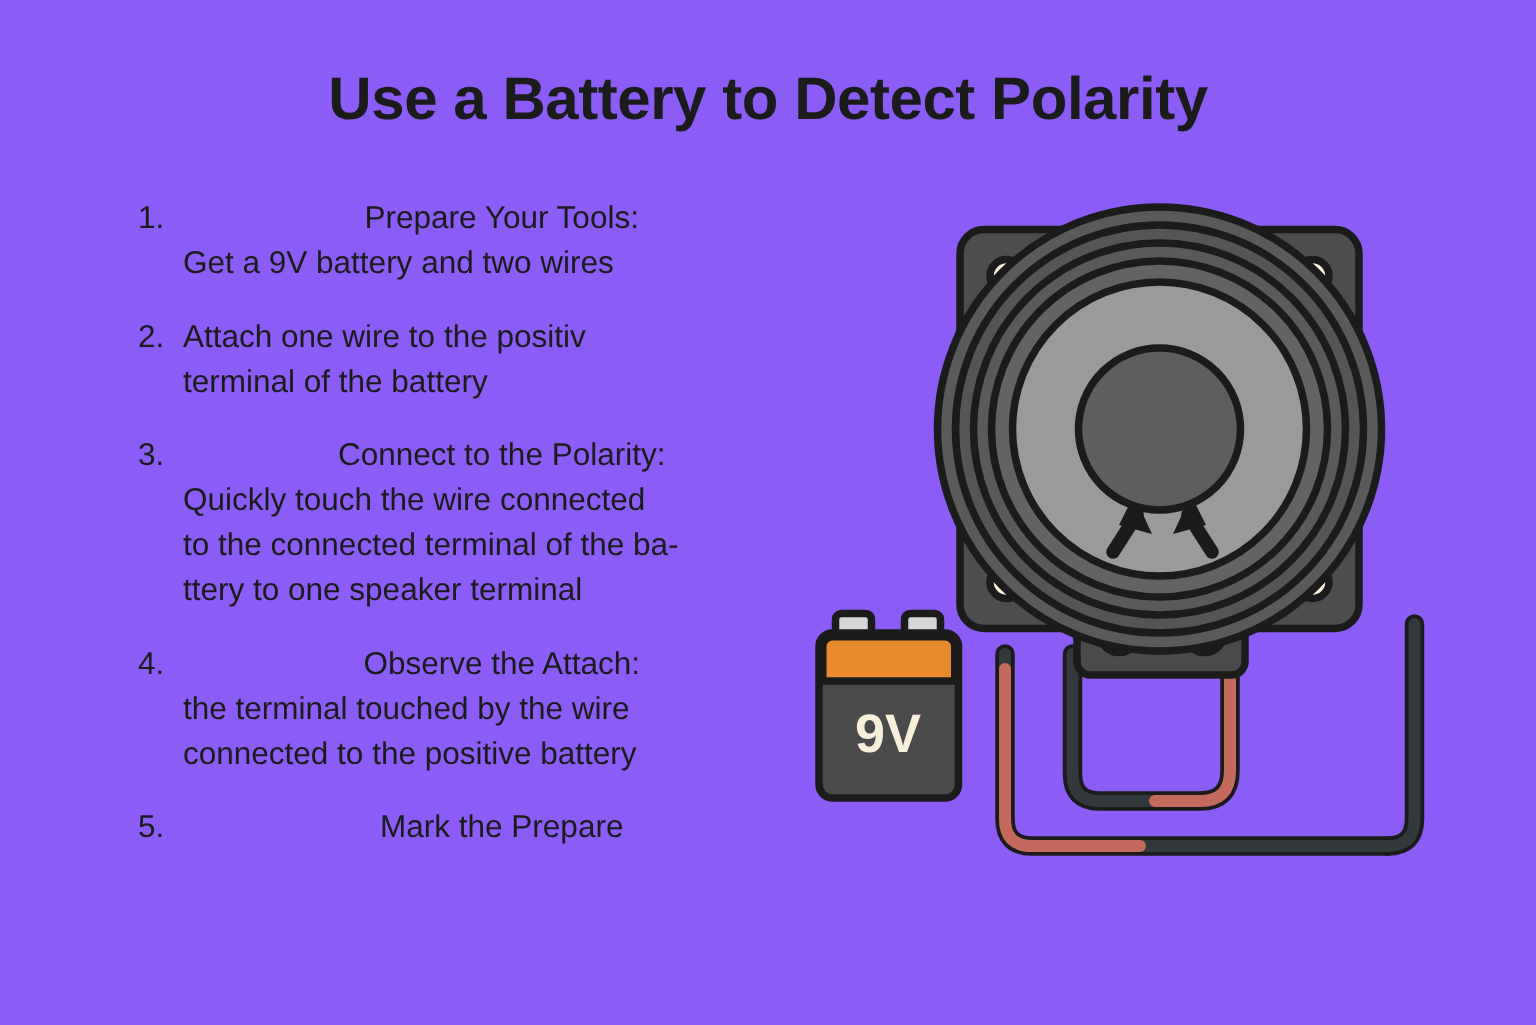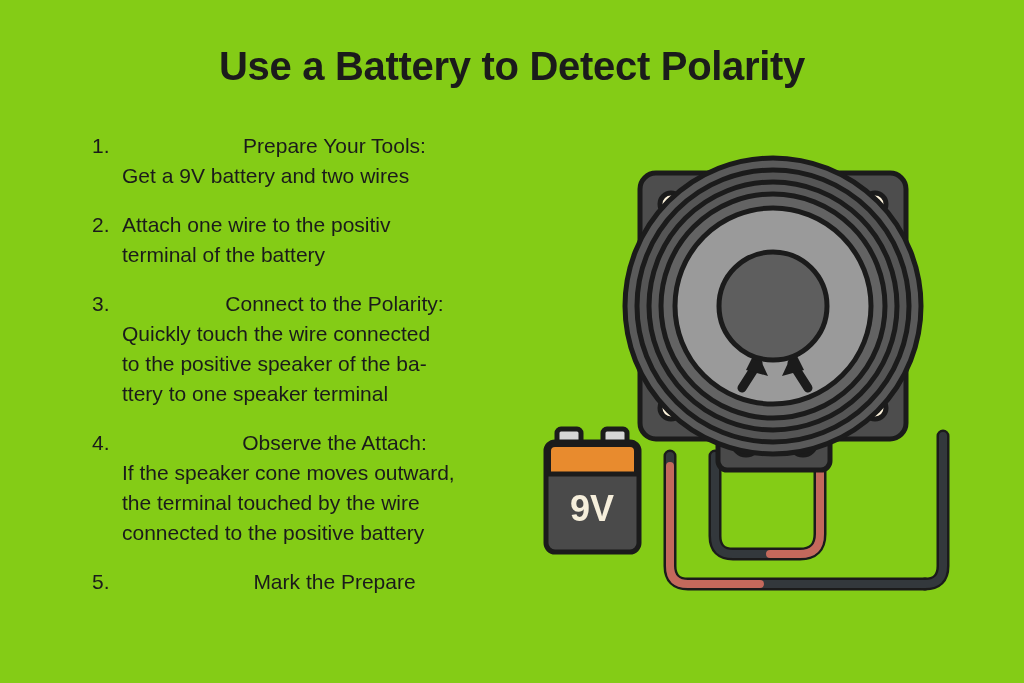"Use a Battery to Detect" #infographic { background: #84cc16 -> #8b5cf6 }
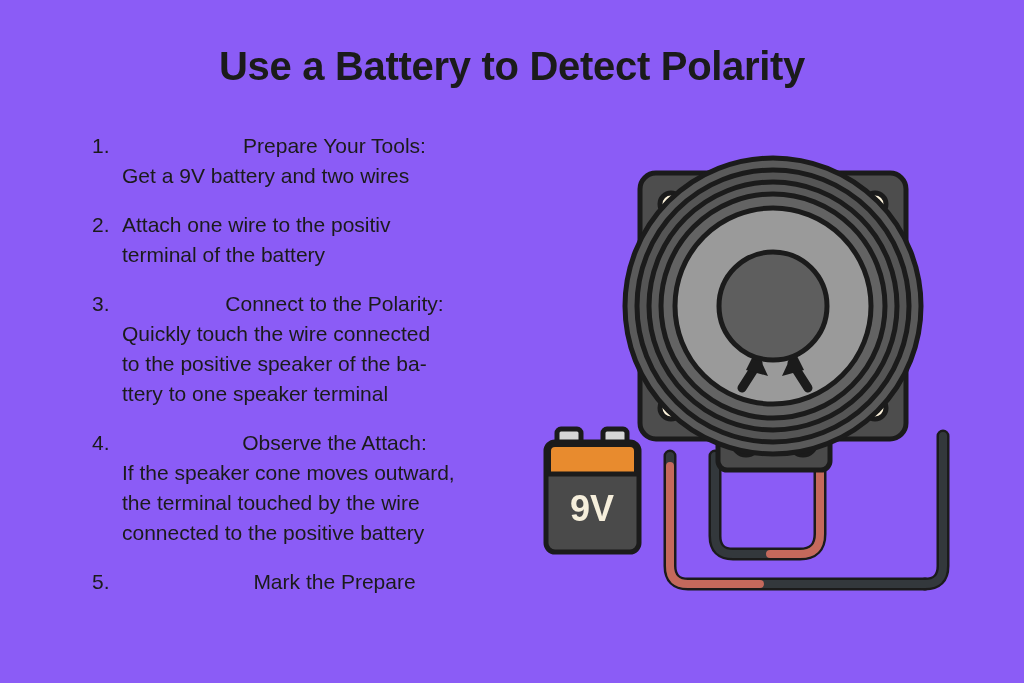"to the positive speaker of" div.step-detail-line { text: positive speaker -> connected terminal }
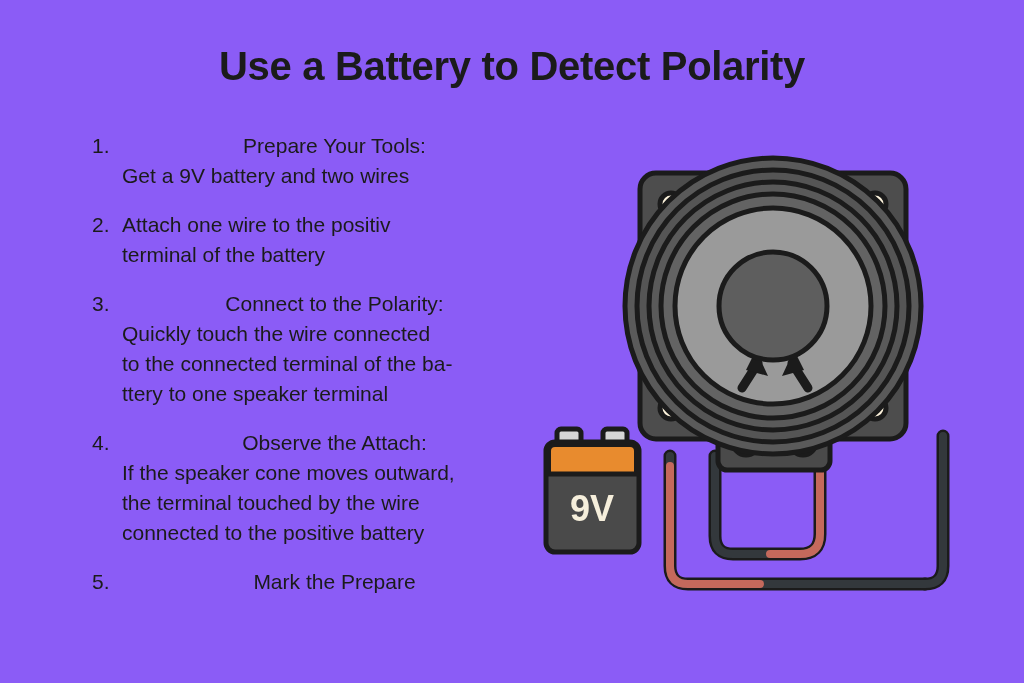"If the speaker cone moves" div.step-detail-line { html: <div>If the speaker cone moves outward,</div> -> none }
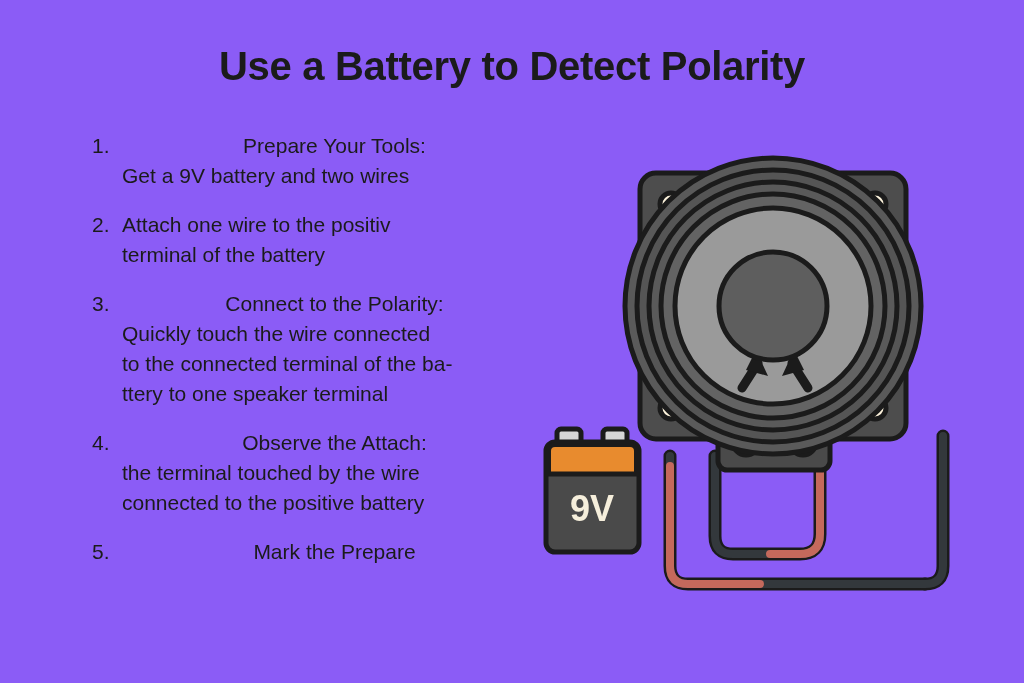"9V" #illustration { top: 136px -> 116px }
